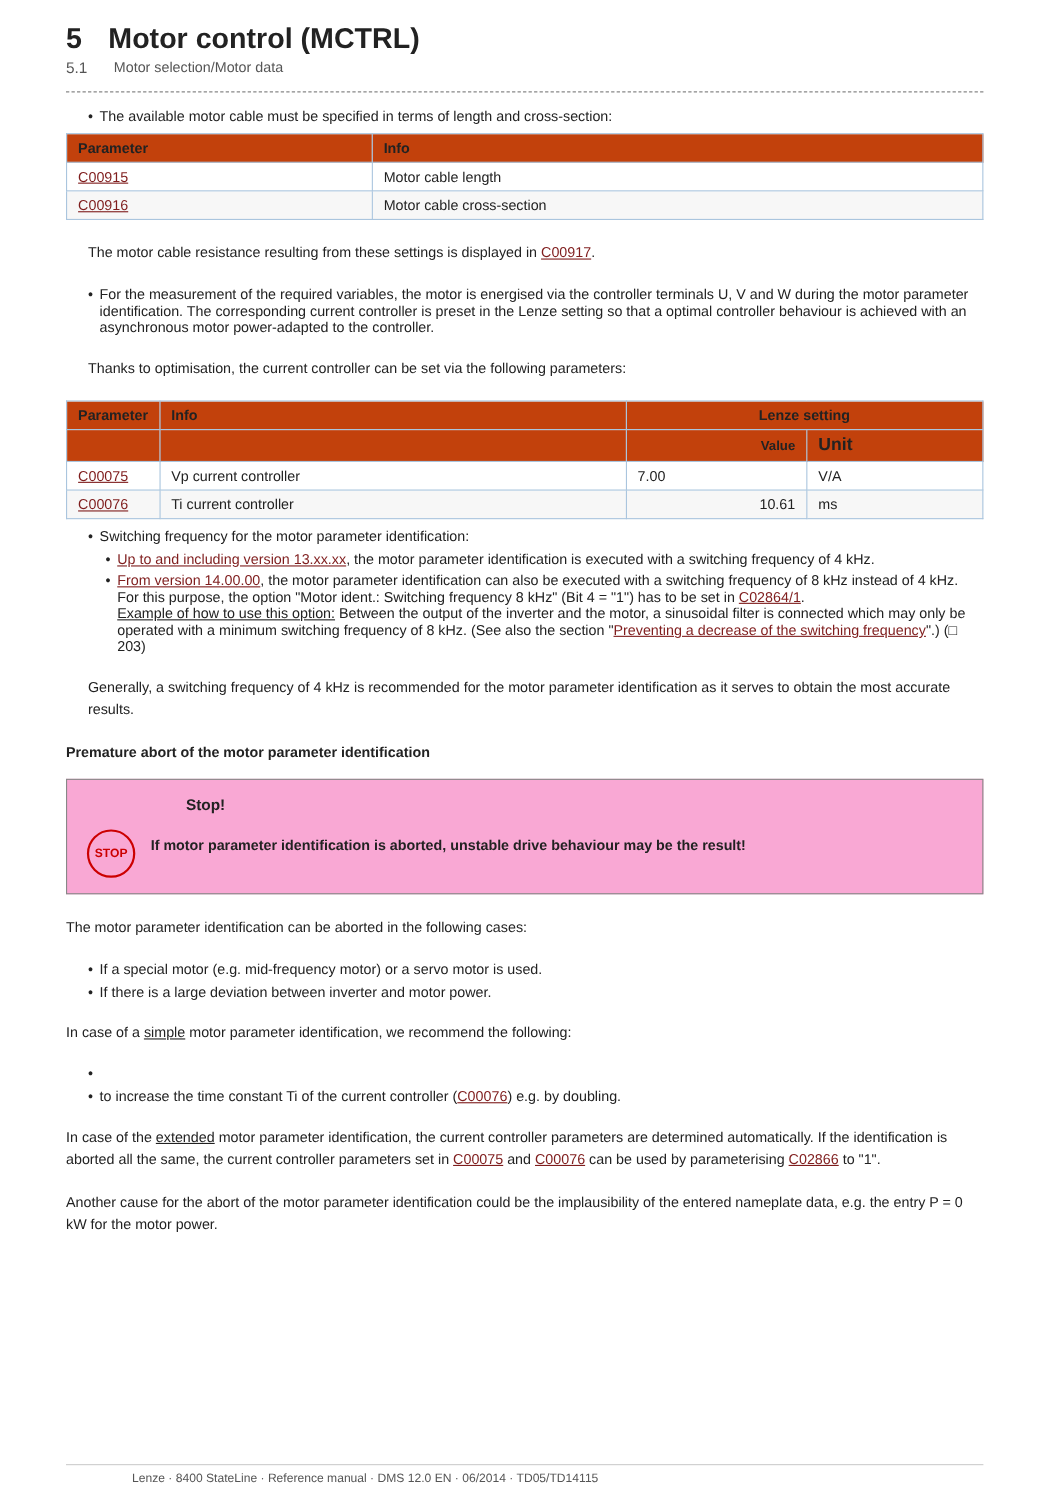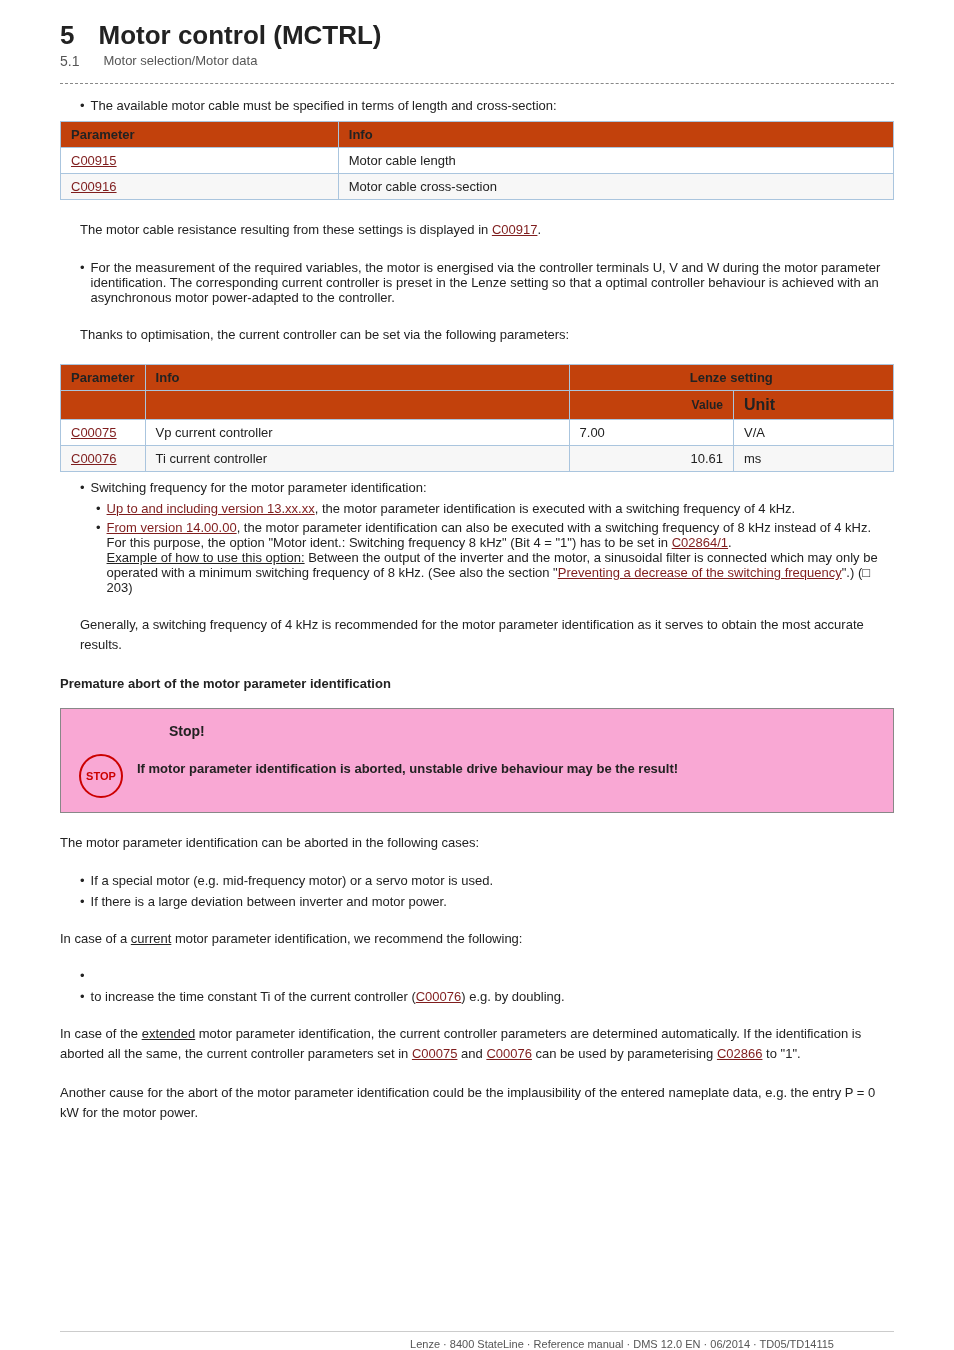"current" span.underline { text: current -> simple }
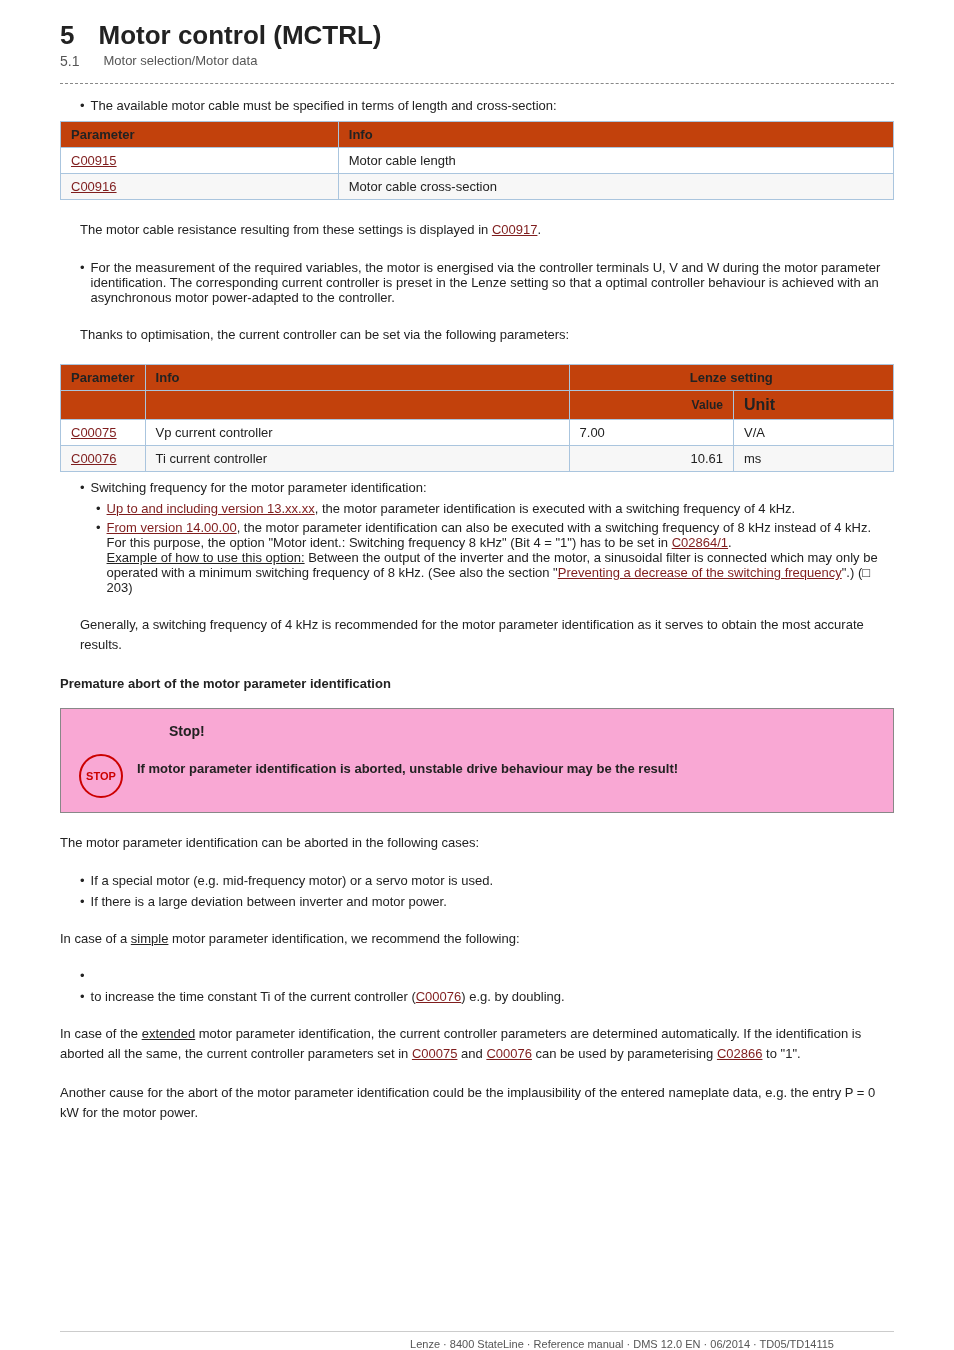"Lenze · 8400 StateLine ·" .footer { justify-content: flex-end -> flex-start }
